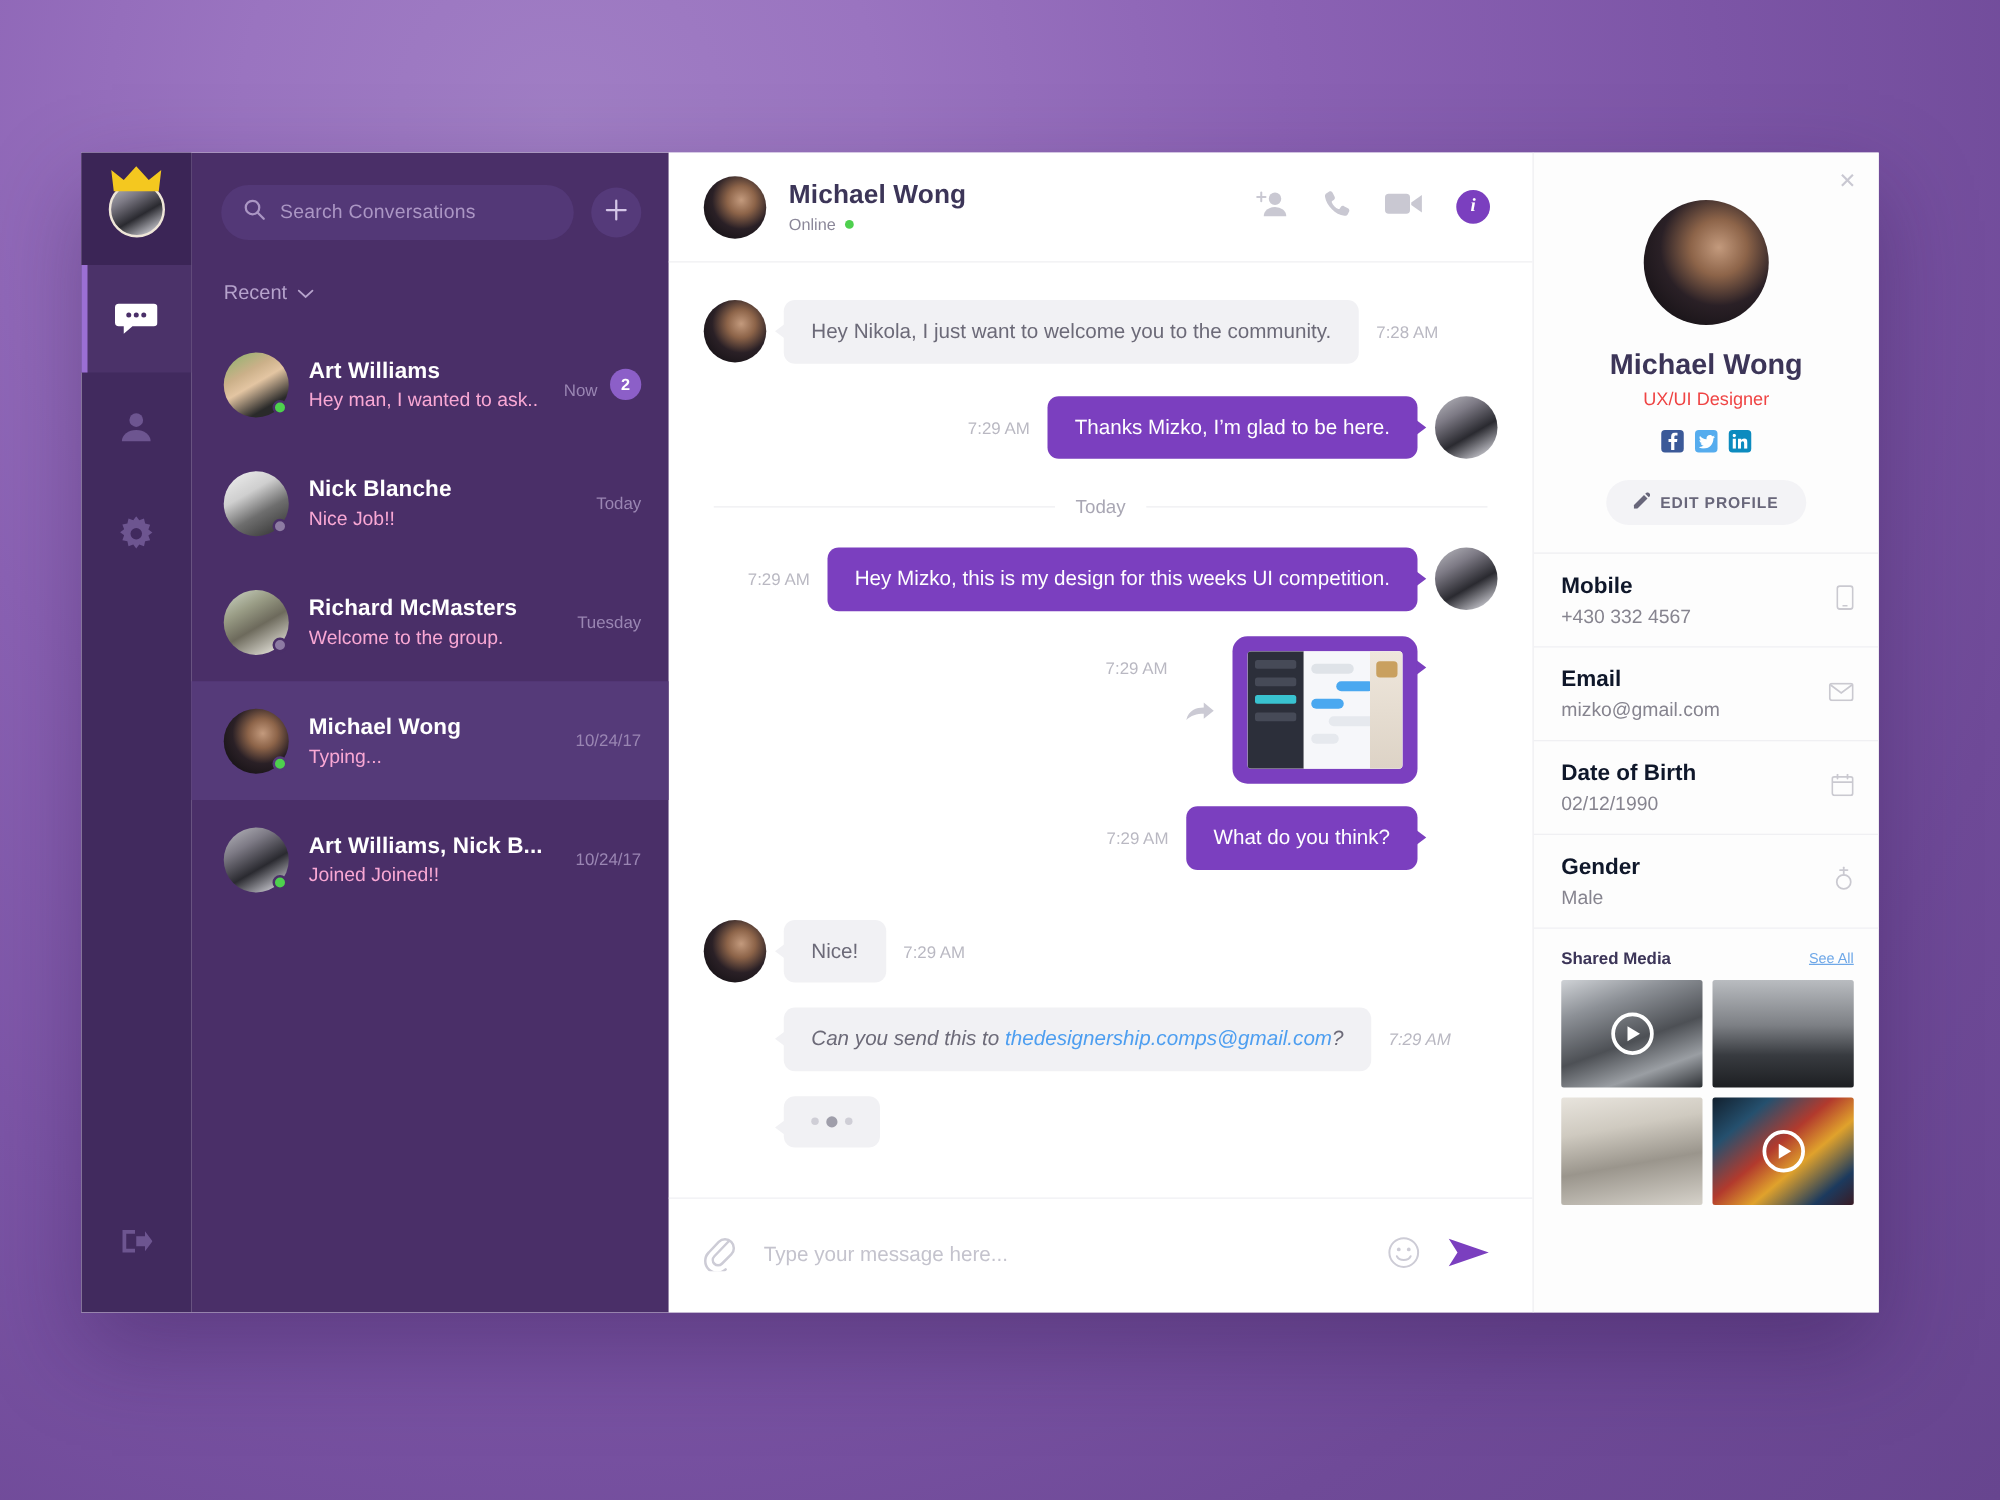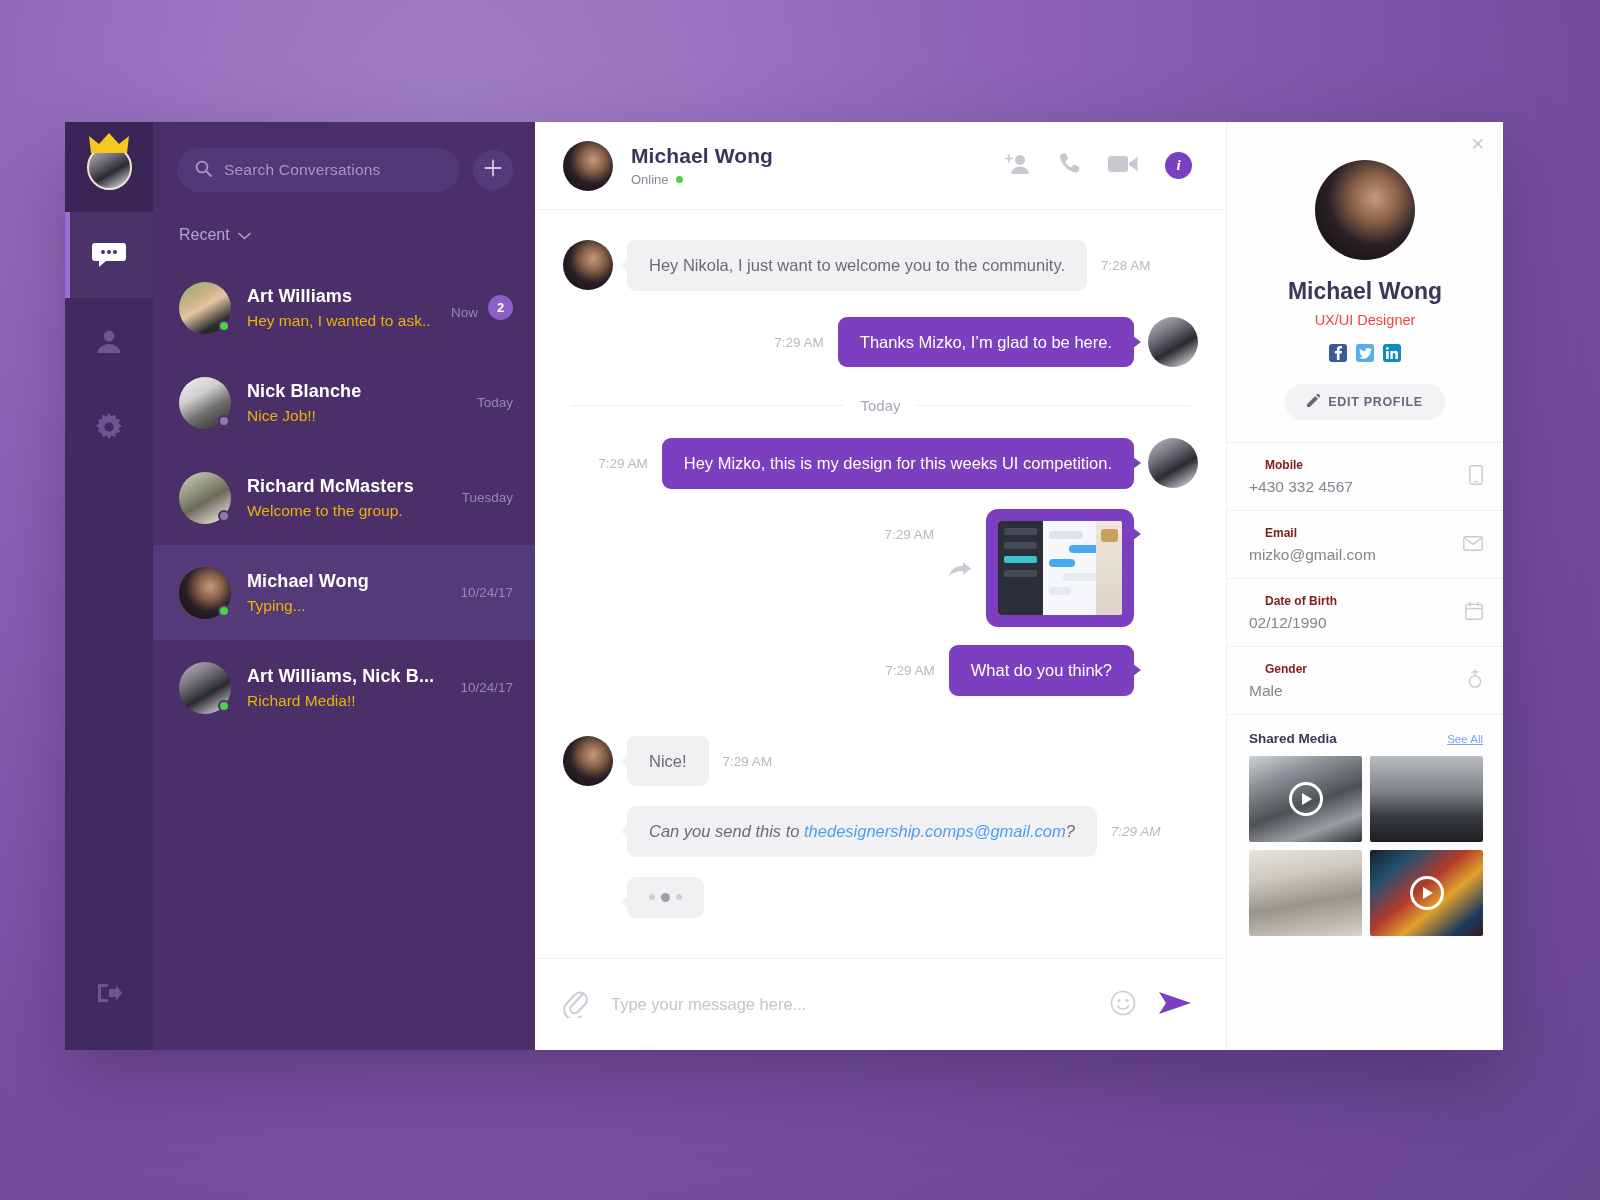"Hey man, I wanted to" .c-prev { color: #eab308 -> #f9a8d4 }
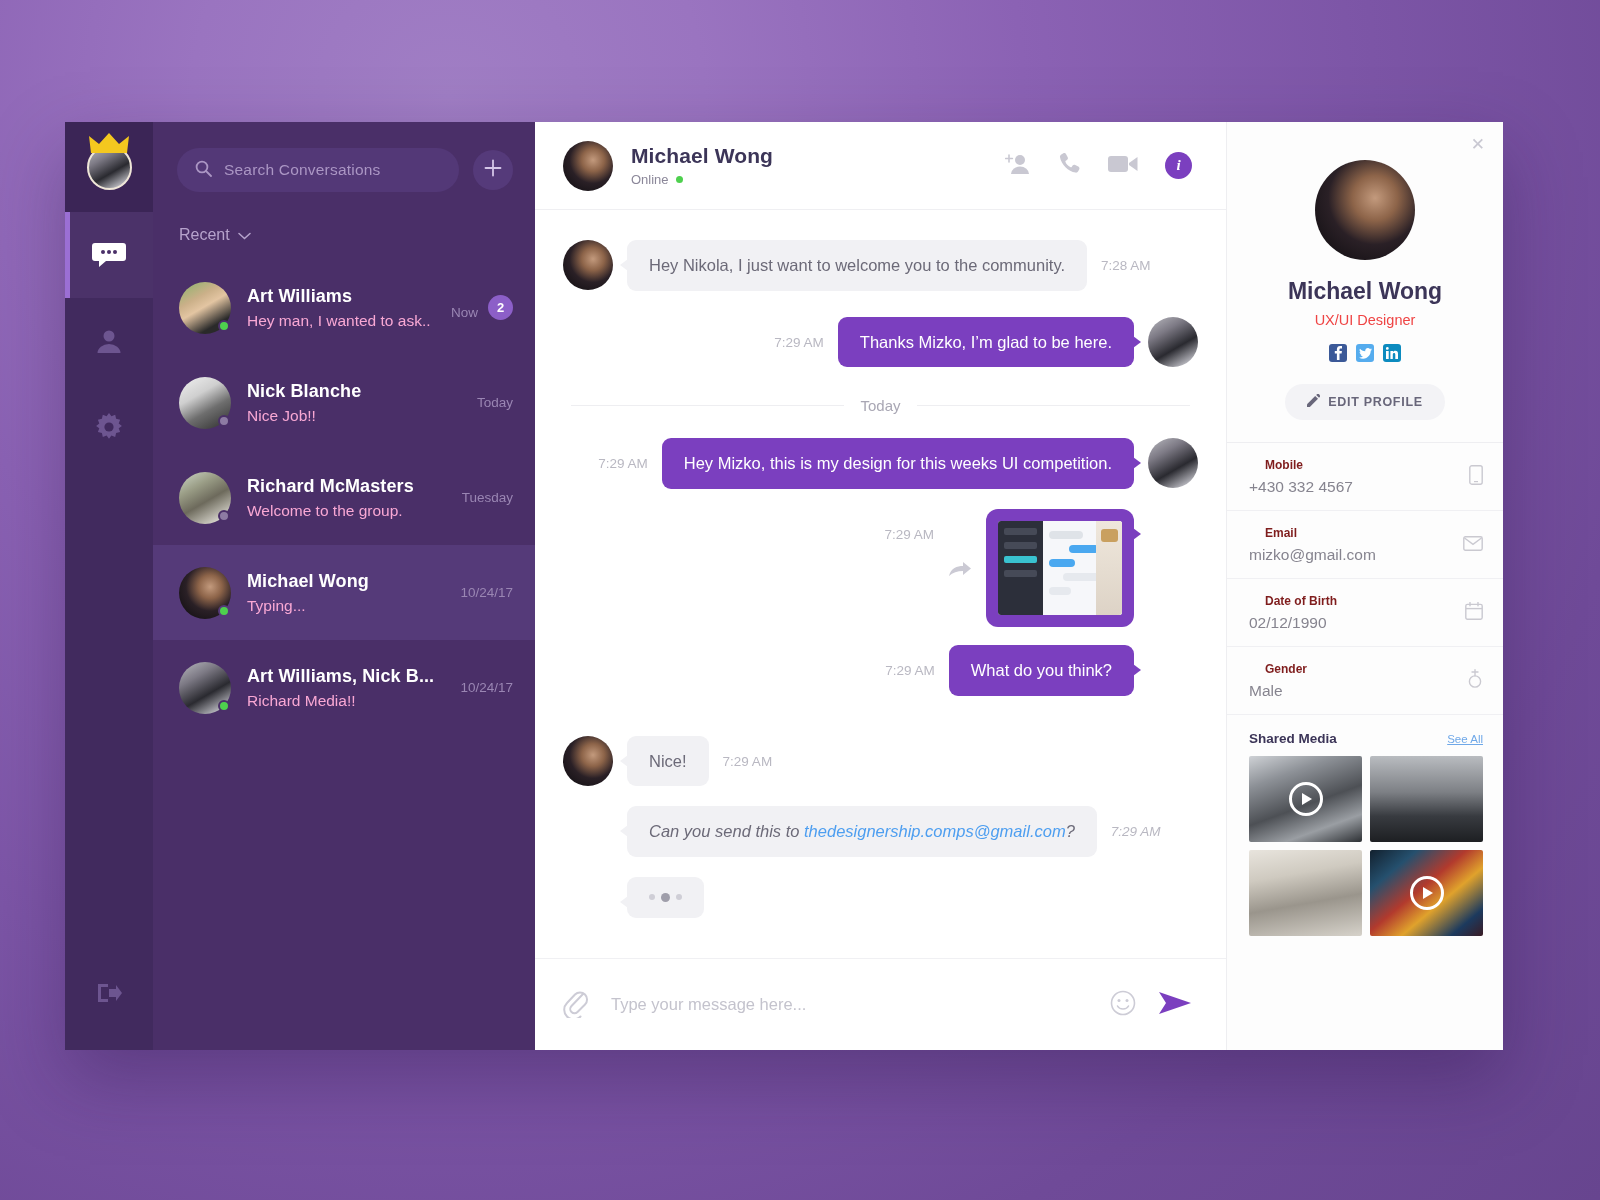"Mobile" .p-label { color: #7f1d1d -> #0f172a; font-size: 12px -> 18px; margin-left: 16px -> none }
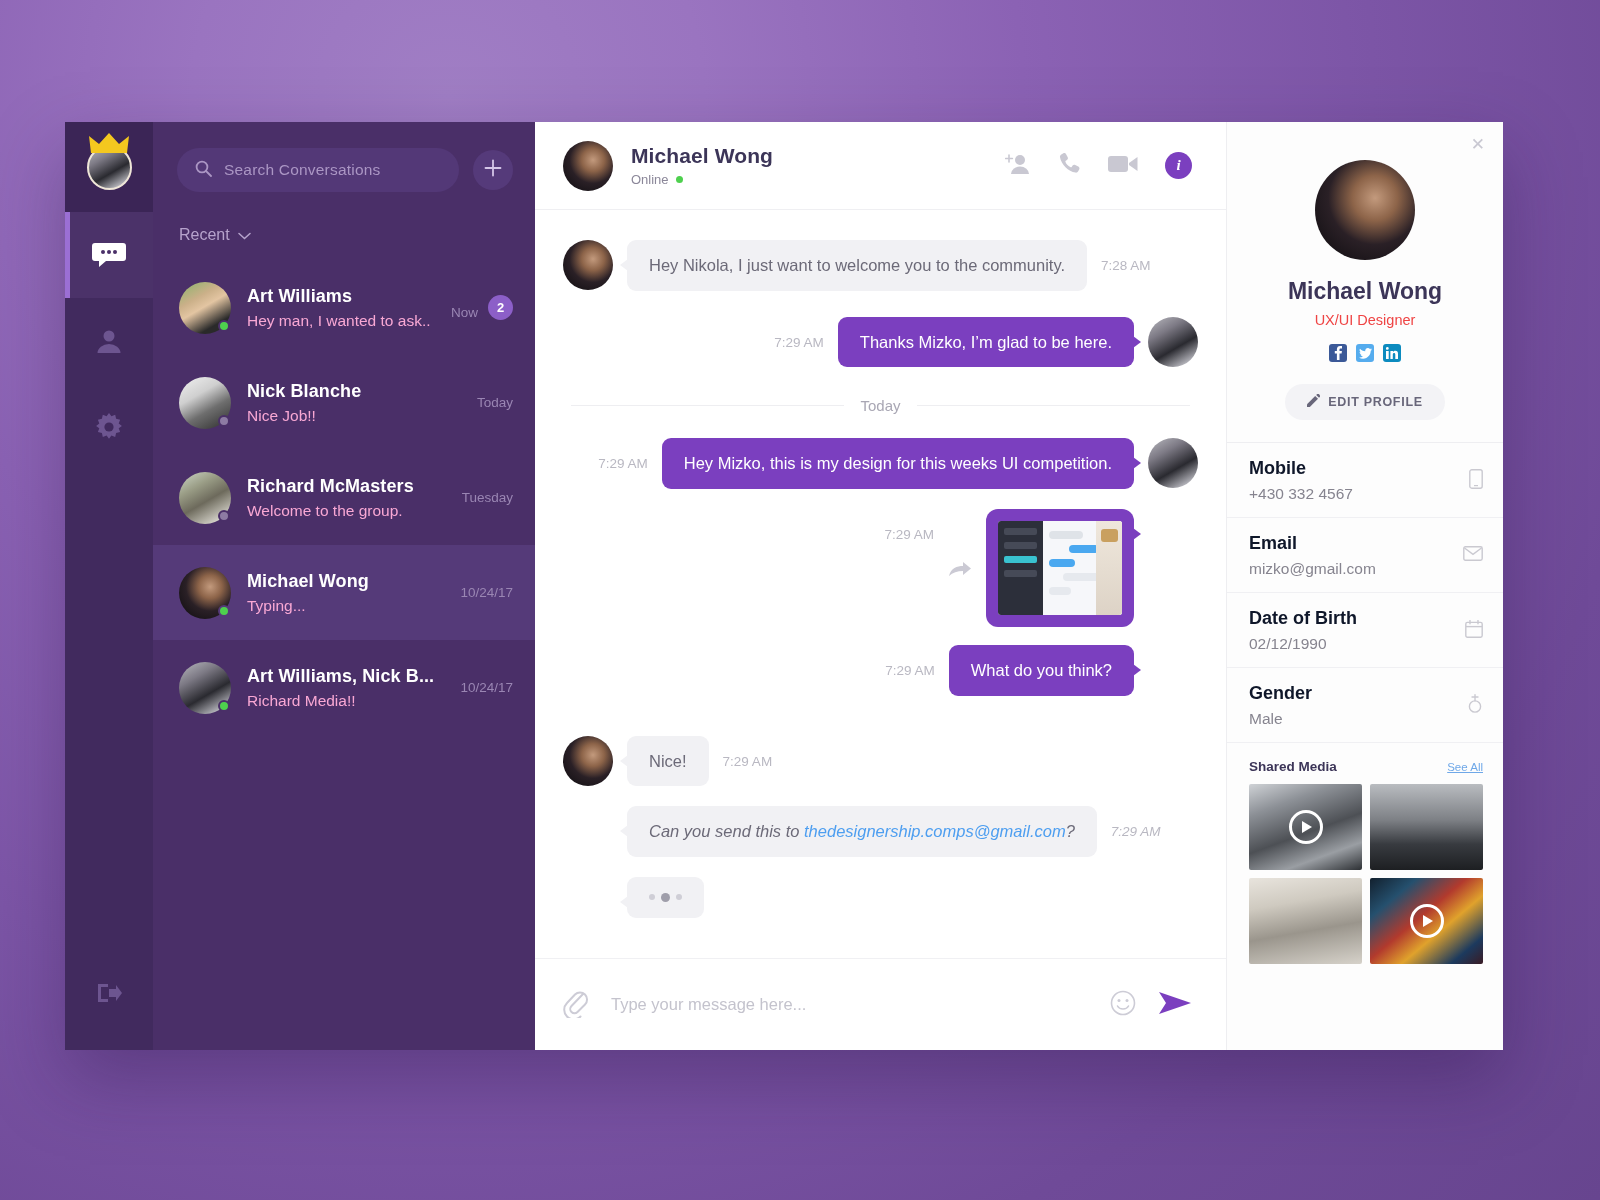"Richard Media!!" div.c-prev { text: Richard Media -> Joined Joined }
